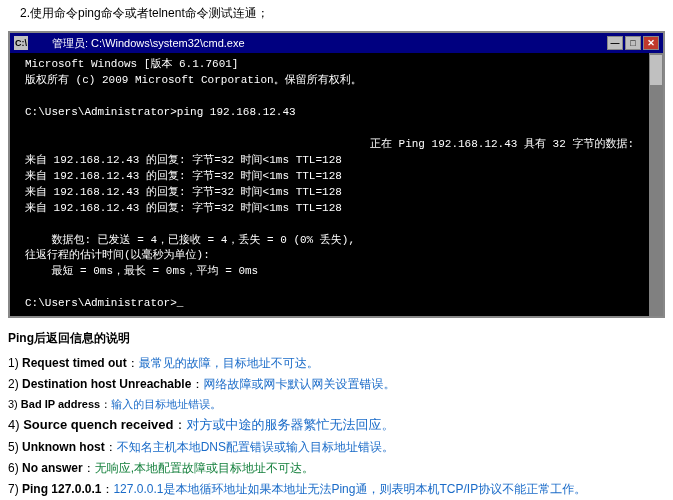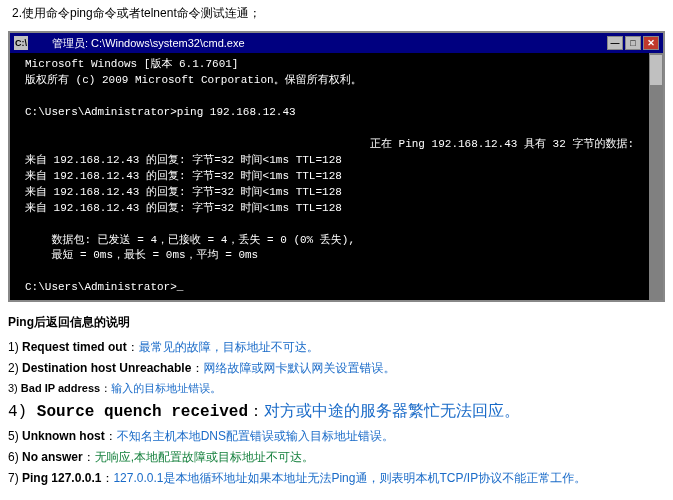"2.使用命令ping命令或者telnent命令测试连通；" .top-instruction { padding: 4px 8px 4px 12px -> 4px 8px 4px 20px }
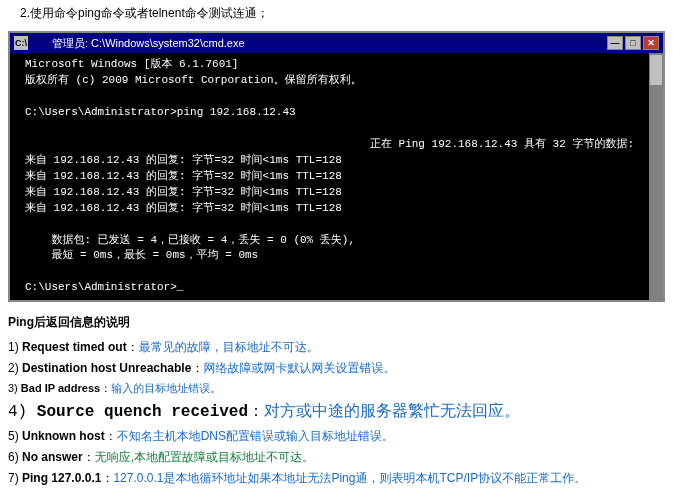"往返行程的估计时间(以毫秒为单位):" div { html: none -> <div>往返行程的估计时间(以毫秒为单位):</div> }
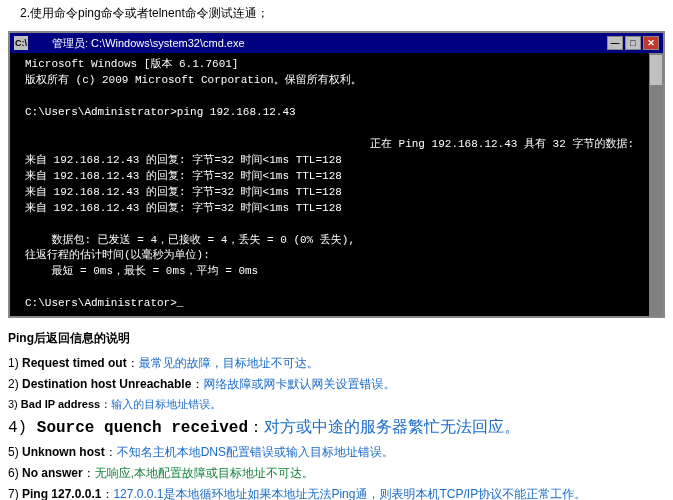"4) Source quench" div { font-family: Liberation Mono, monospace -> none; font-size: 16px -> 13px }
